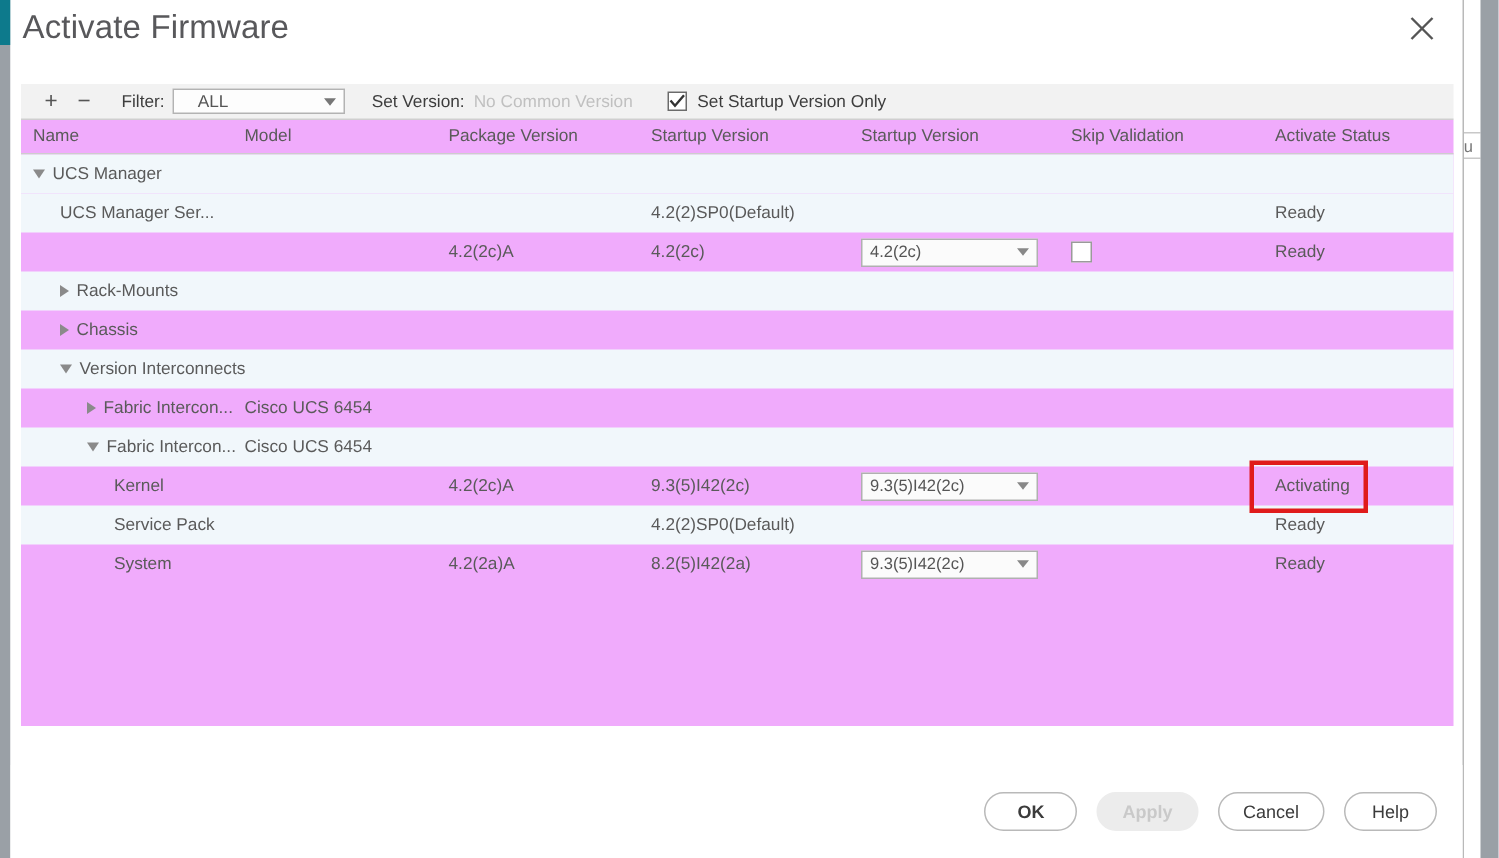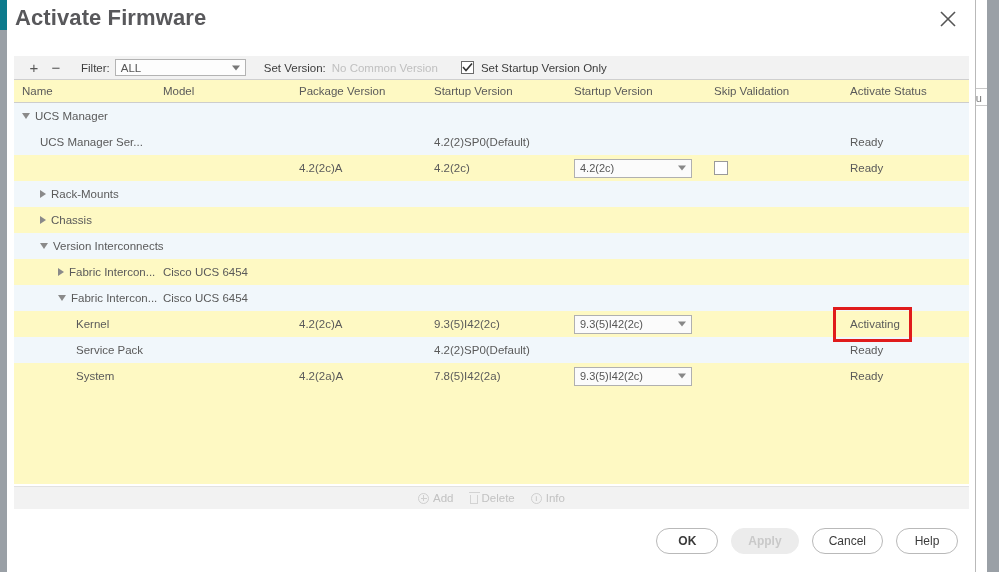"Activate Firmware" #dialog-title { font-weight: 700 -> 400 }
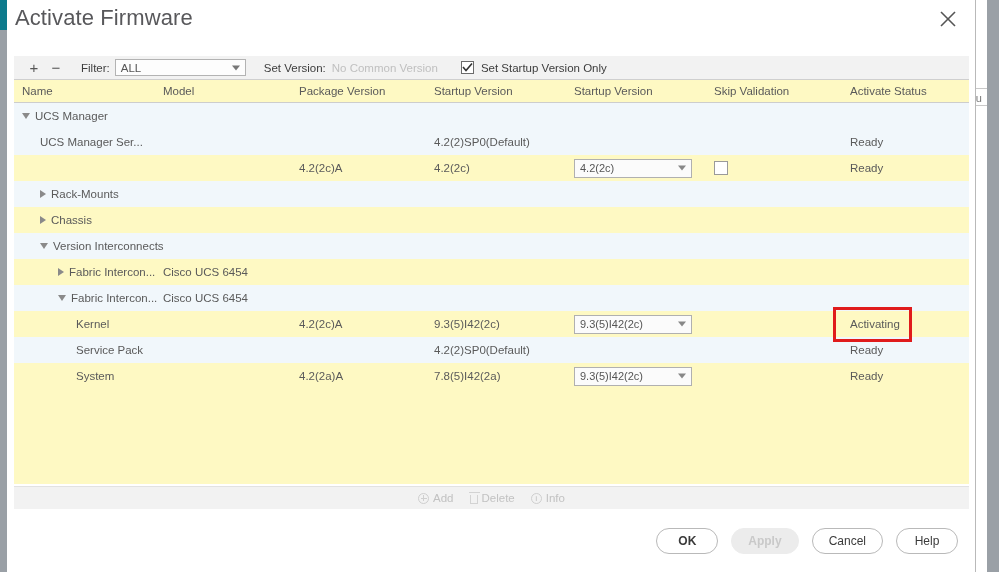"ALL" #filter-select { padding-left: 5px -> 16px; width: 131px -> 115px }
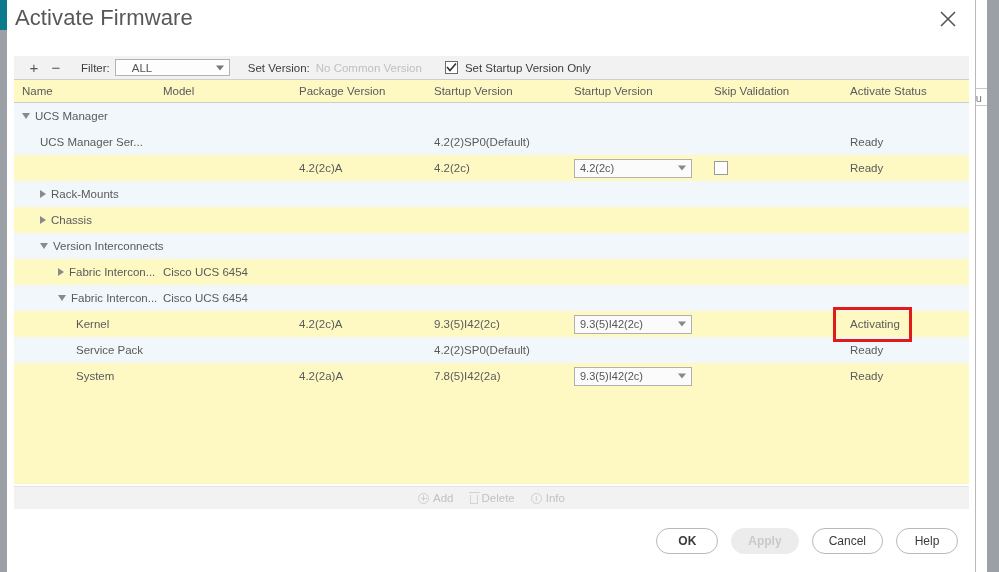"Name" #table-wrap { background: #fef9c3 -> #f0abfc }
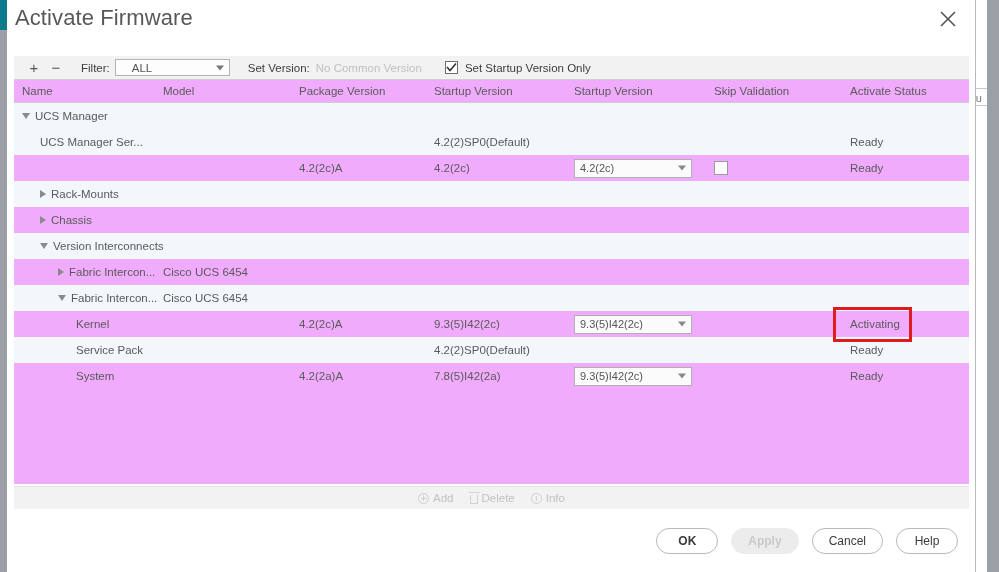"7.8(5)I42(2a)" div.cell { text: 7.8 -> 8.2 }
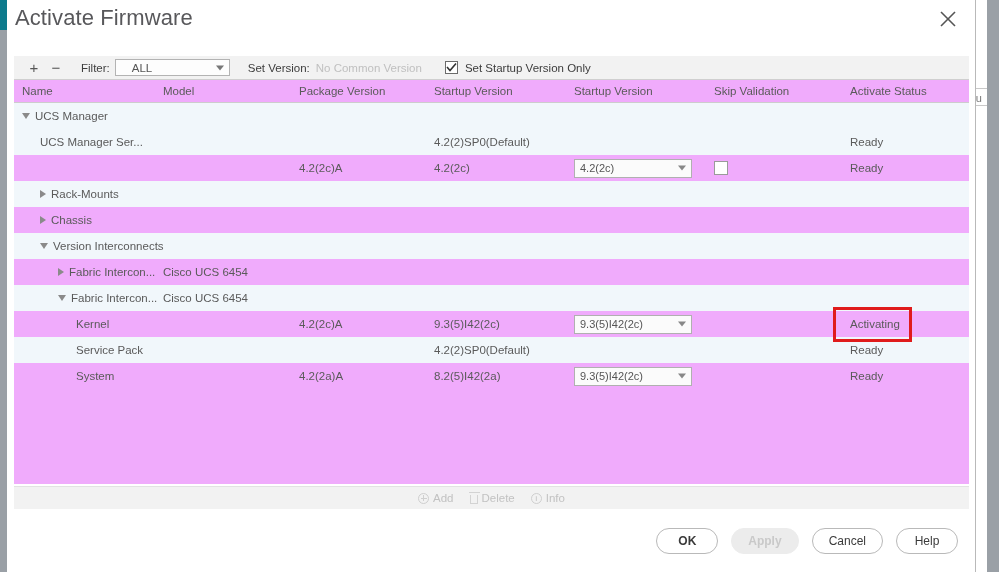"Add" div { html: <div> <div> <span></span> <span>Add</span> </div> <div> <span></span> <span>Delete</span> </div> <div> <span>i</span> <span>Info</span> </div> </div> -> none }
